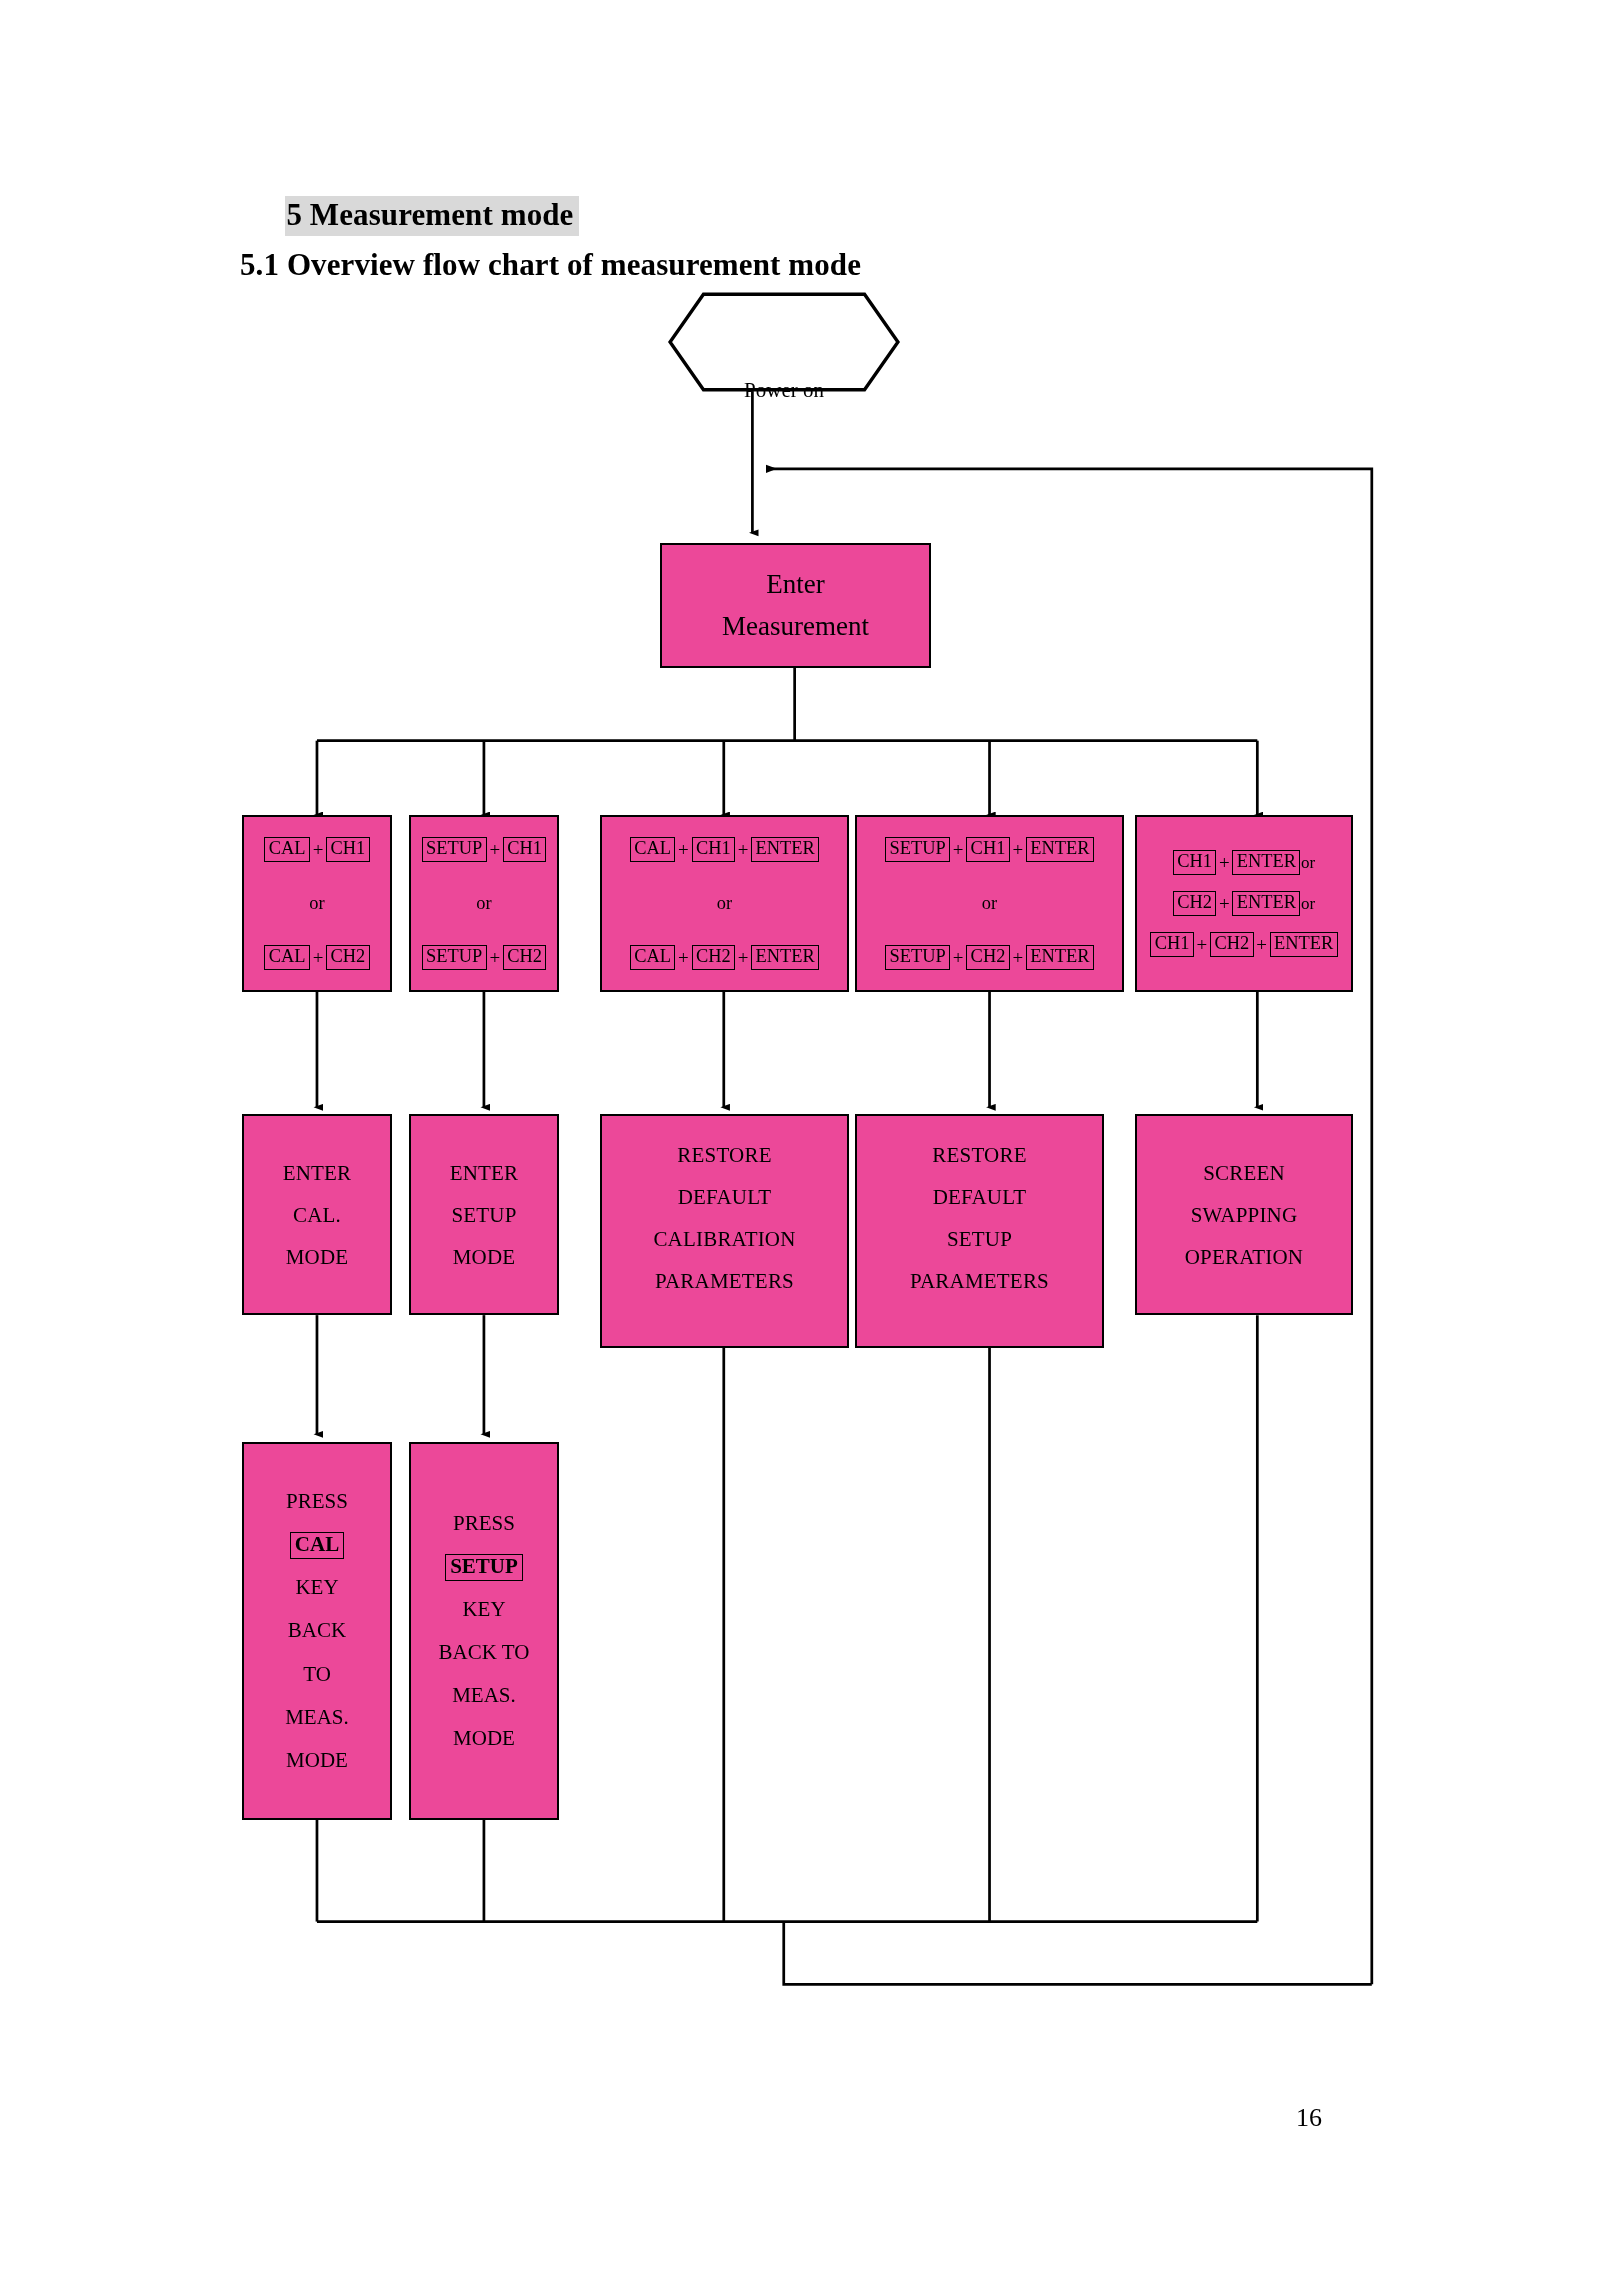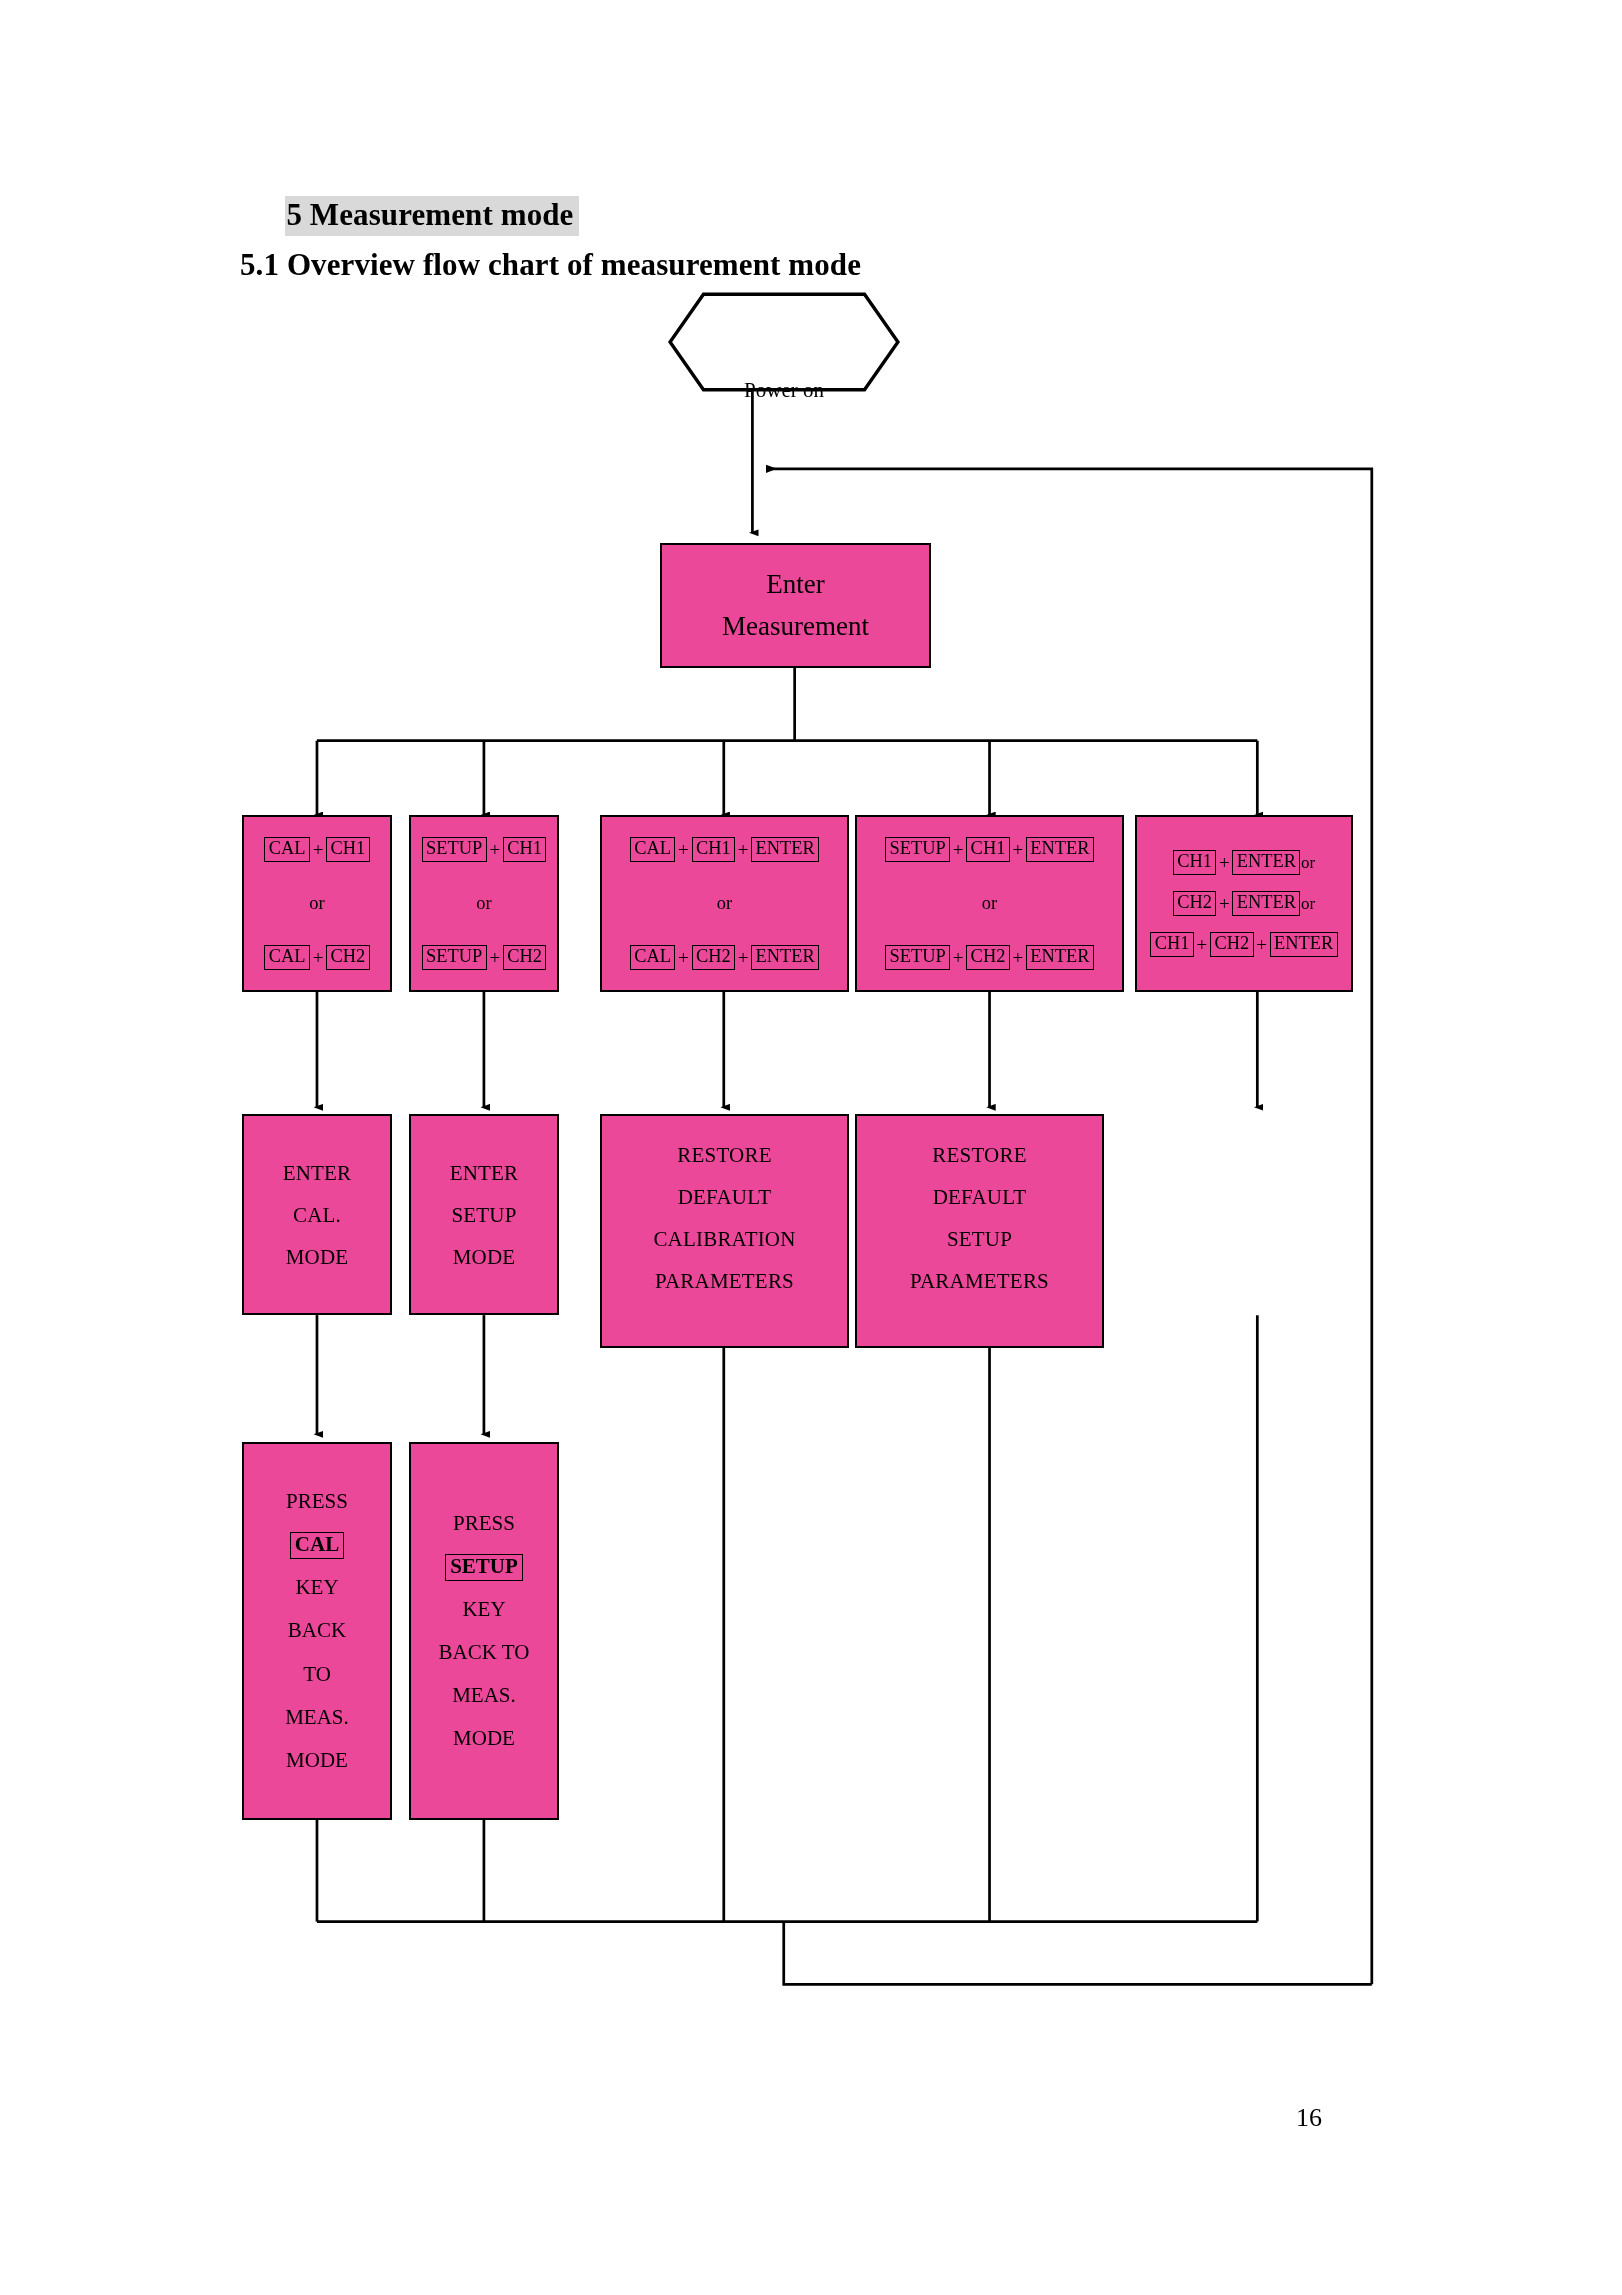"SCREEN" div.box { html: none -> <div> <div>SCREEN</div> <div>SWAPPING</div> <div>OPERATION</div> </div> }
